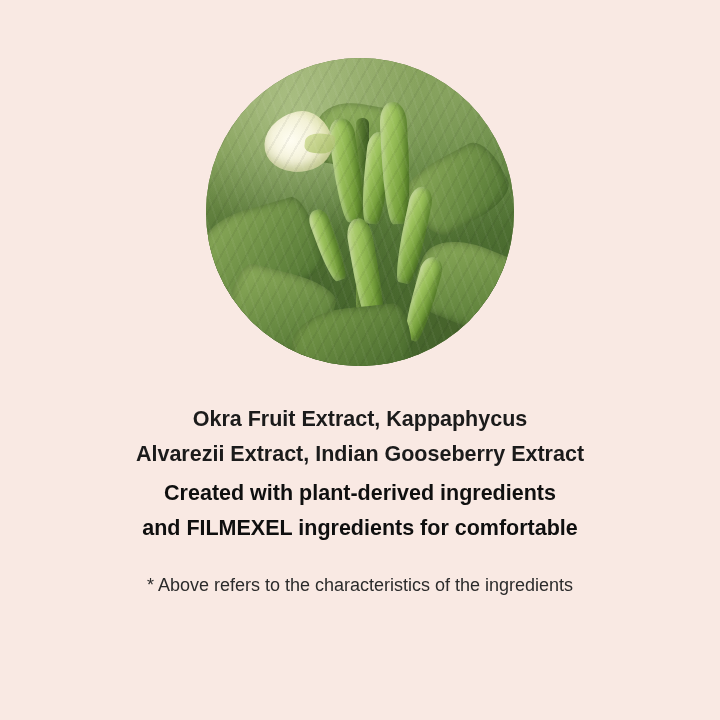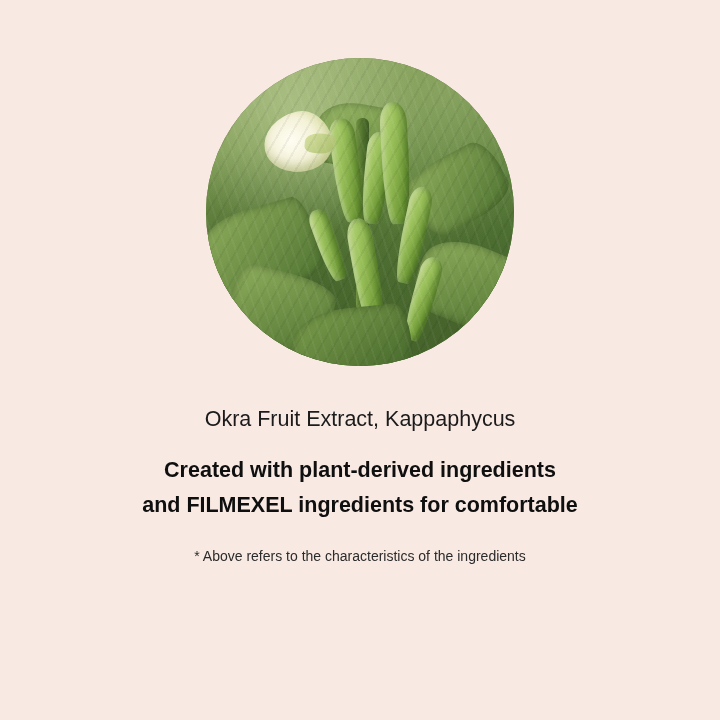"Okra Fruit Extract, Kappaphycus" .ingredients { font-weight: 400 -> 700 }
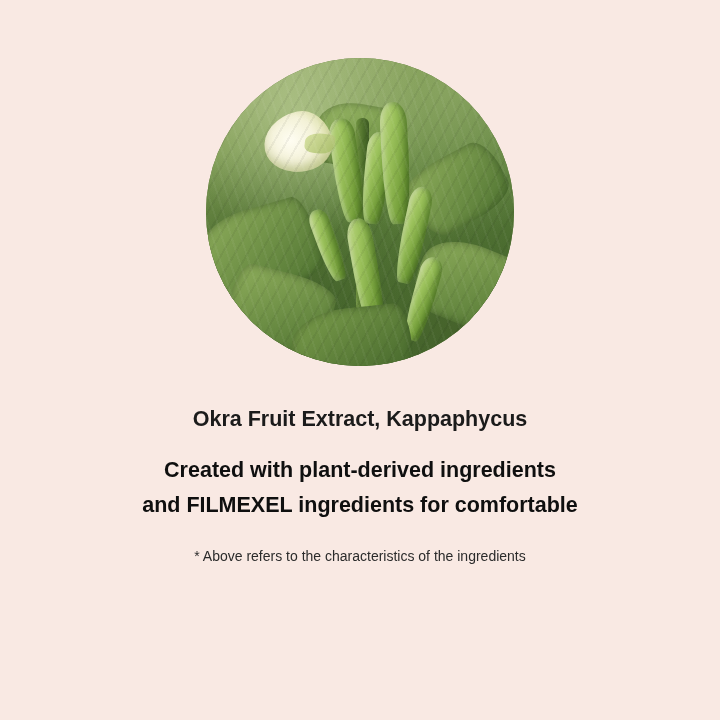"Alvarezii Extract, Indian Gooseberry" div { html: none -> <div>Alvarezii Extract, Indian Gooseberry Extract</div> }
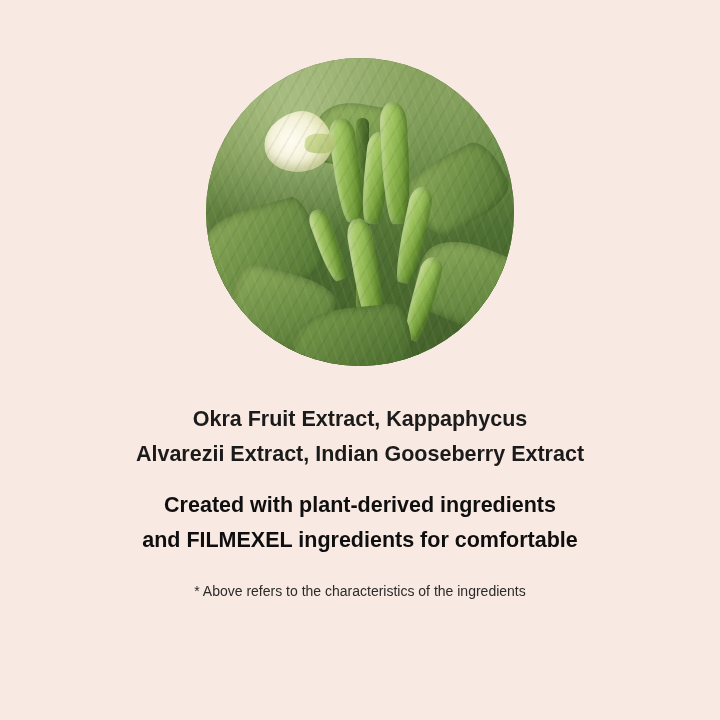"Created with plant-derived ingredients" .claim { margin-top: 16px -> 4px }
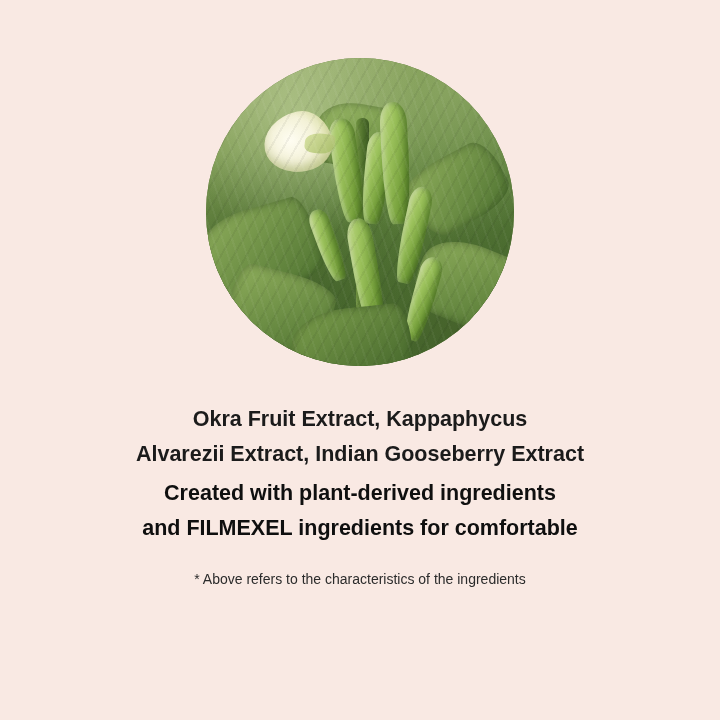"* Above refers to the" .footnote { font-size: 14px -> 18px; margin-top: 22px -> 28px }
